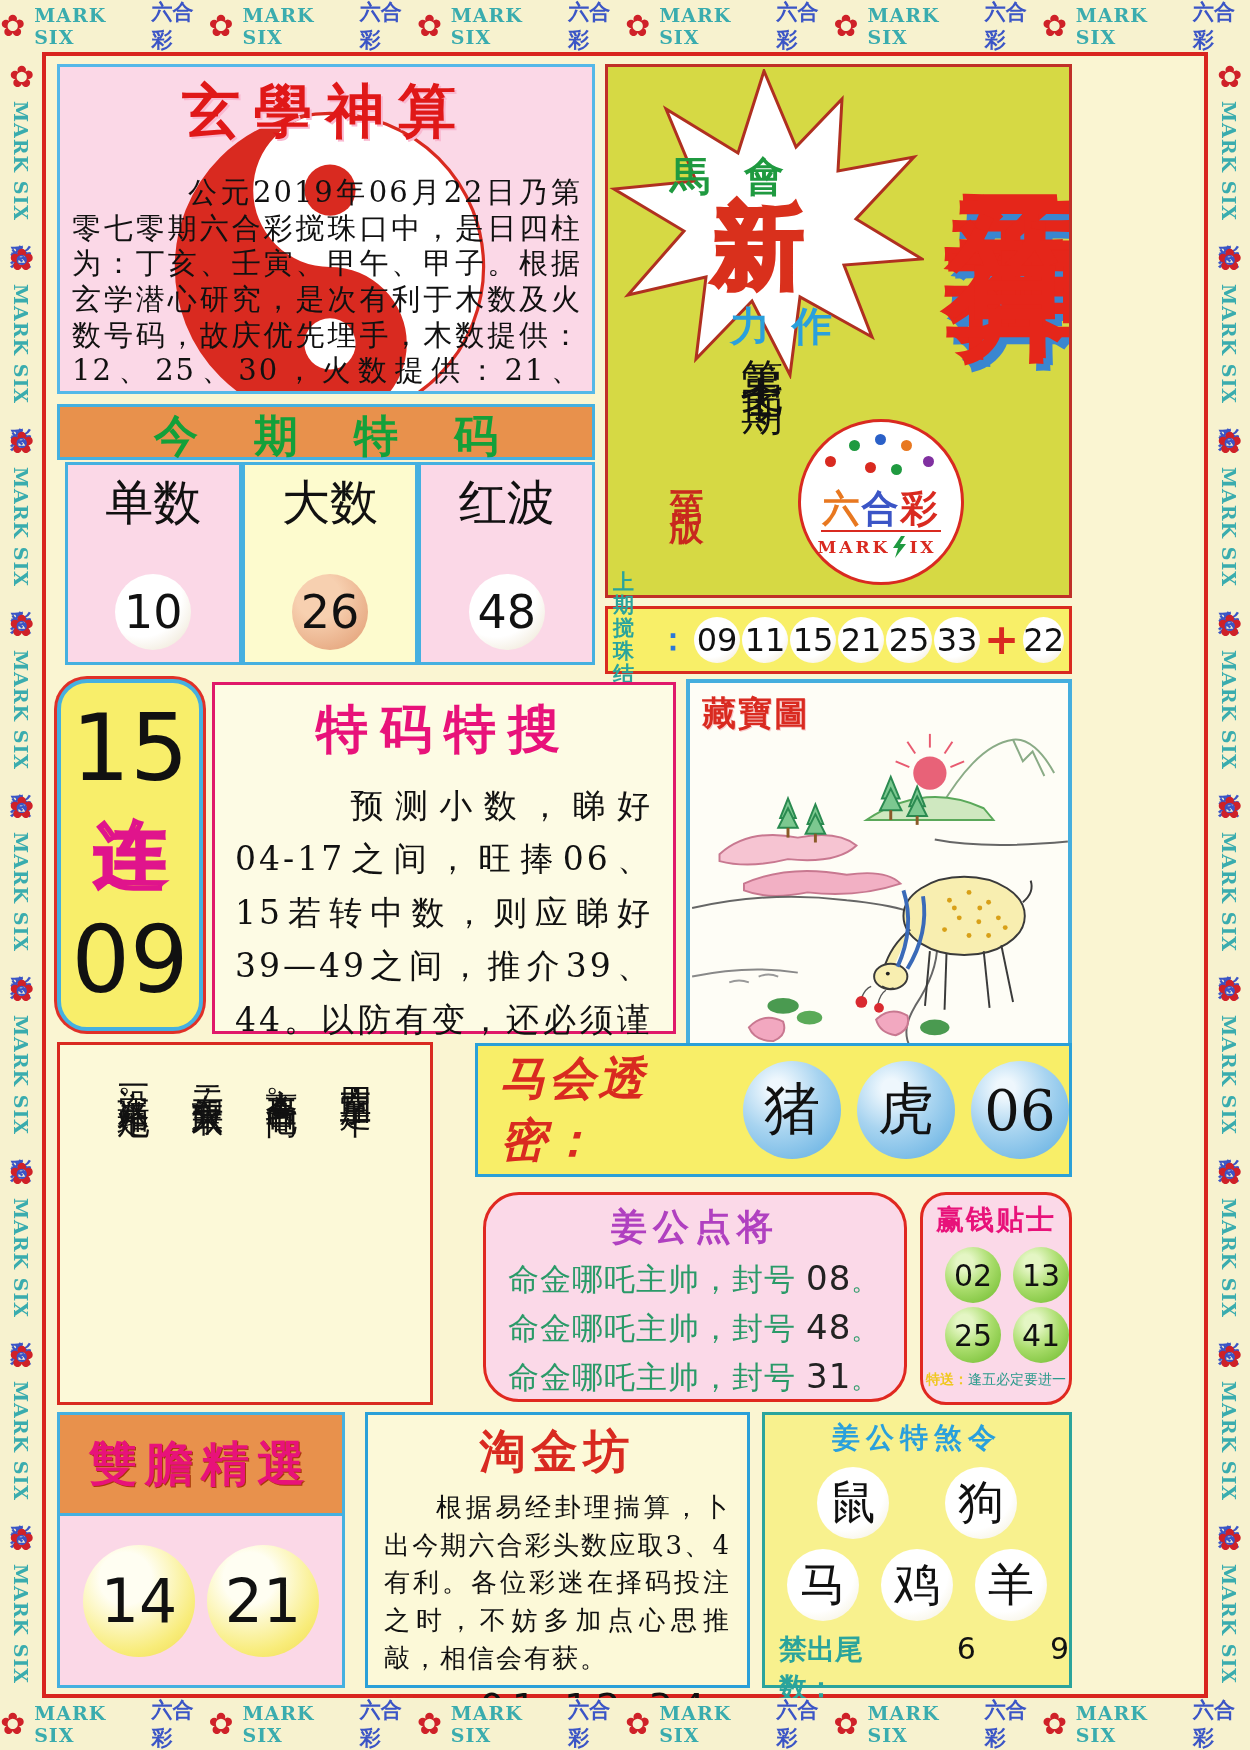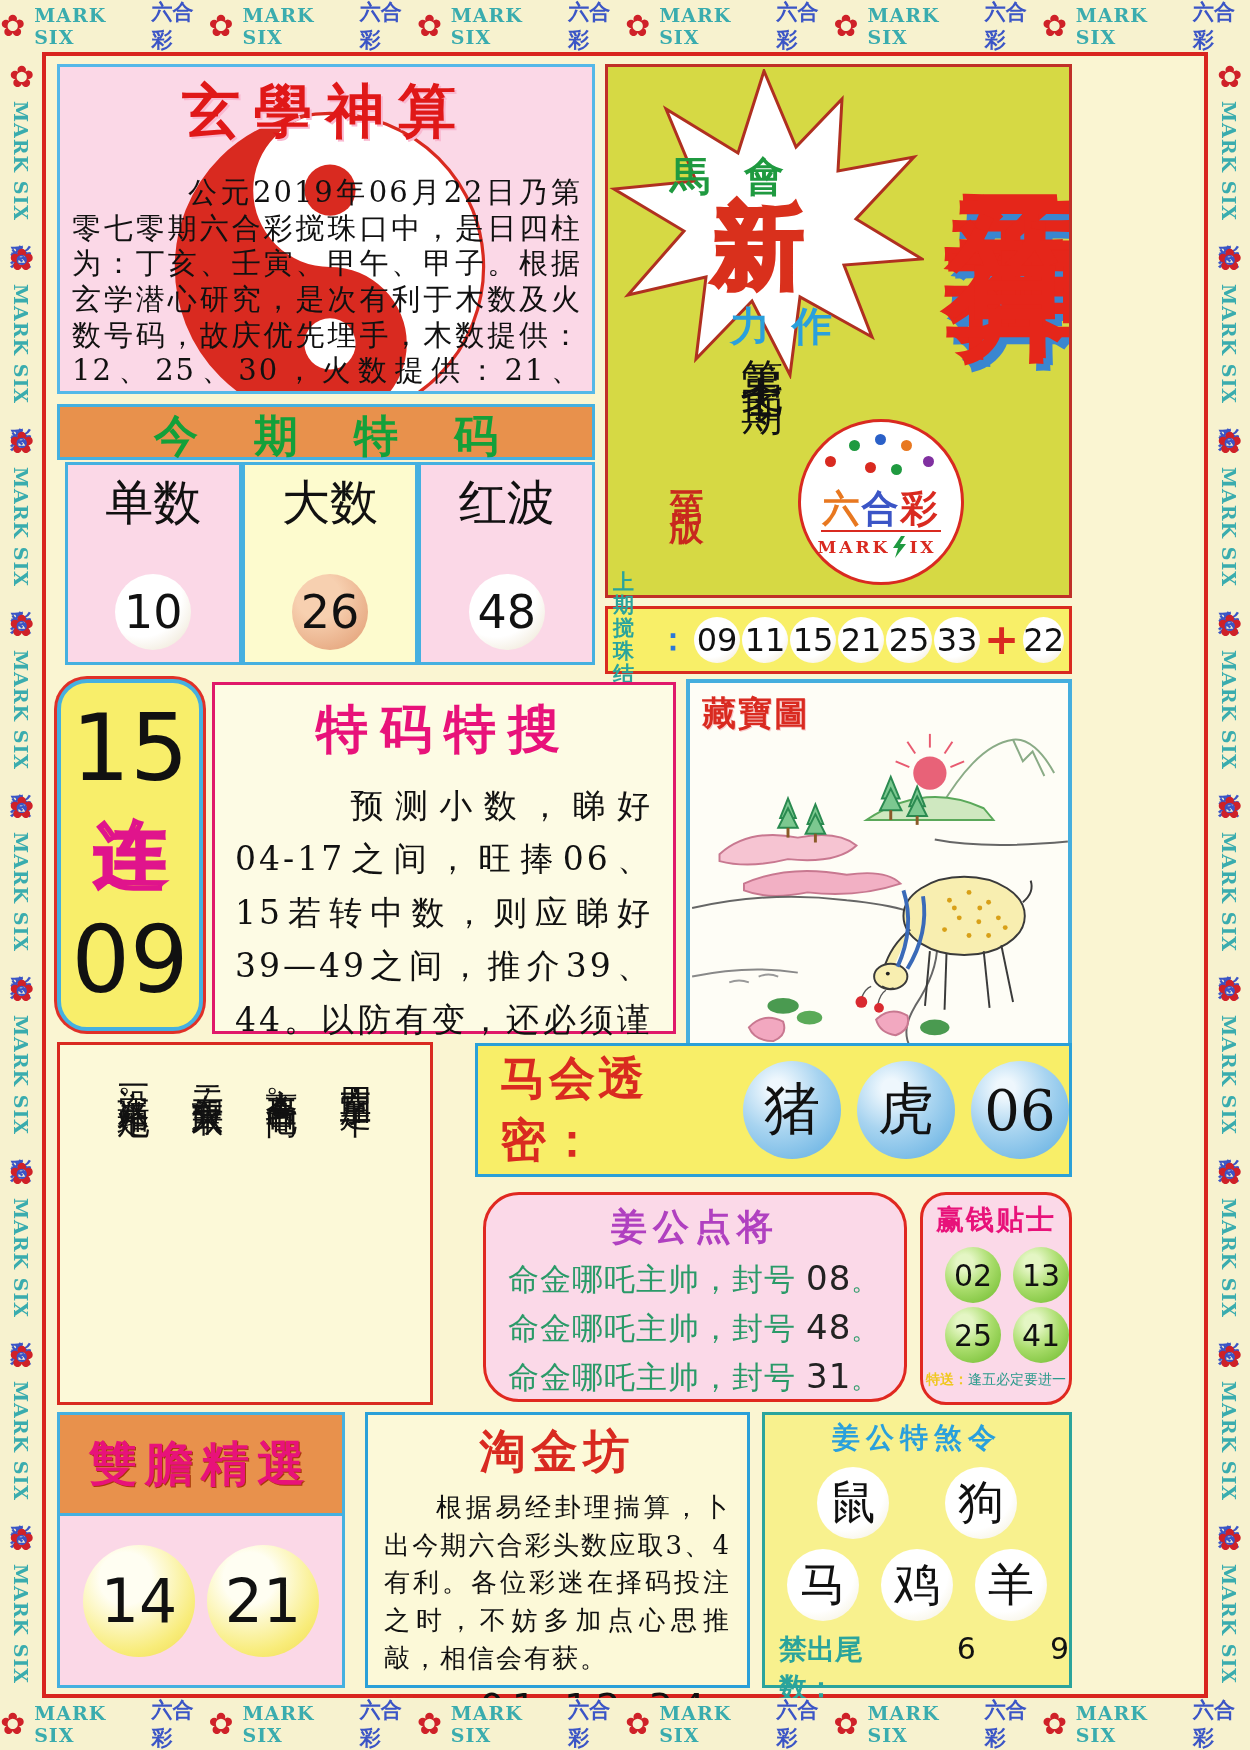"马会透密：" #toumi-label { font-style: none -> italic }
